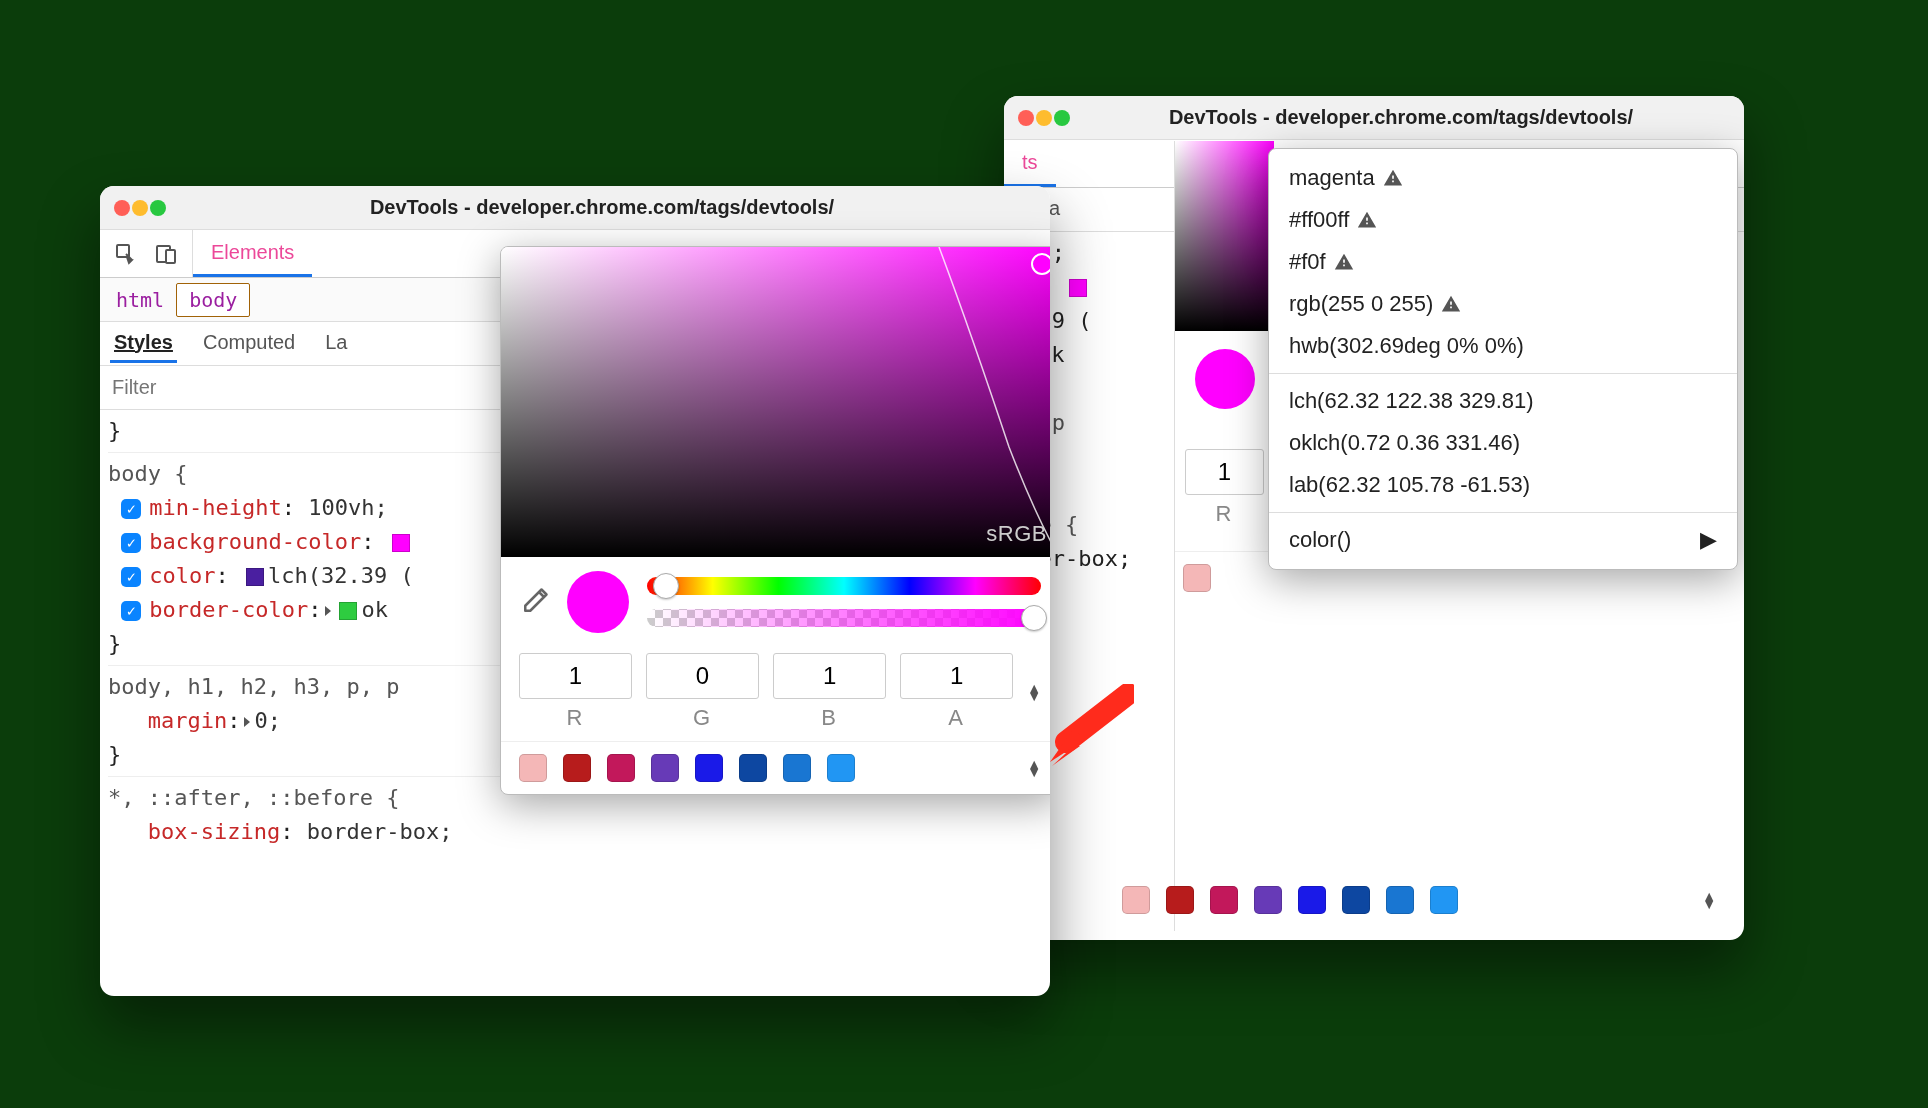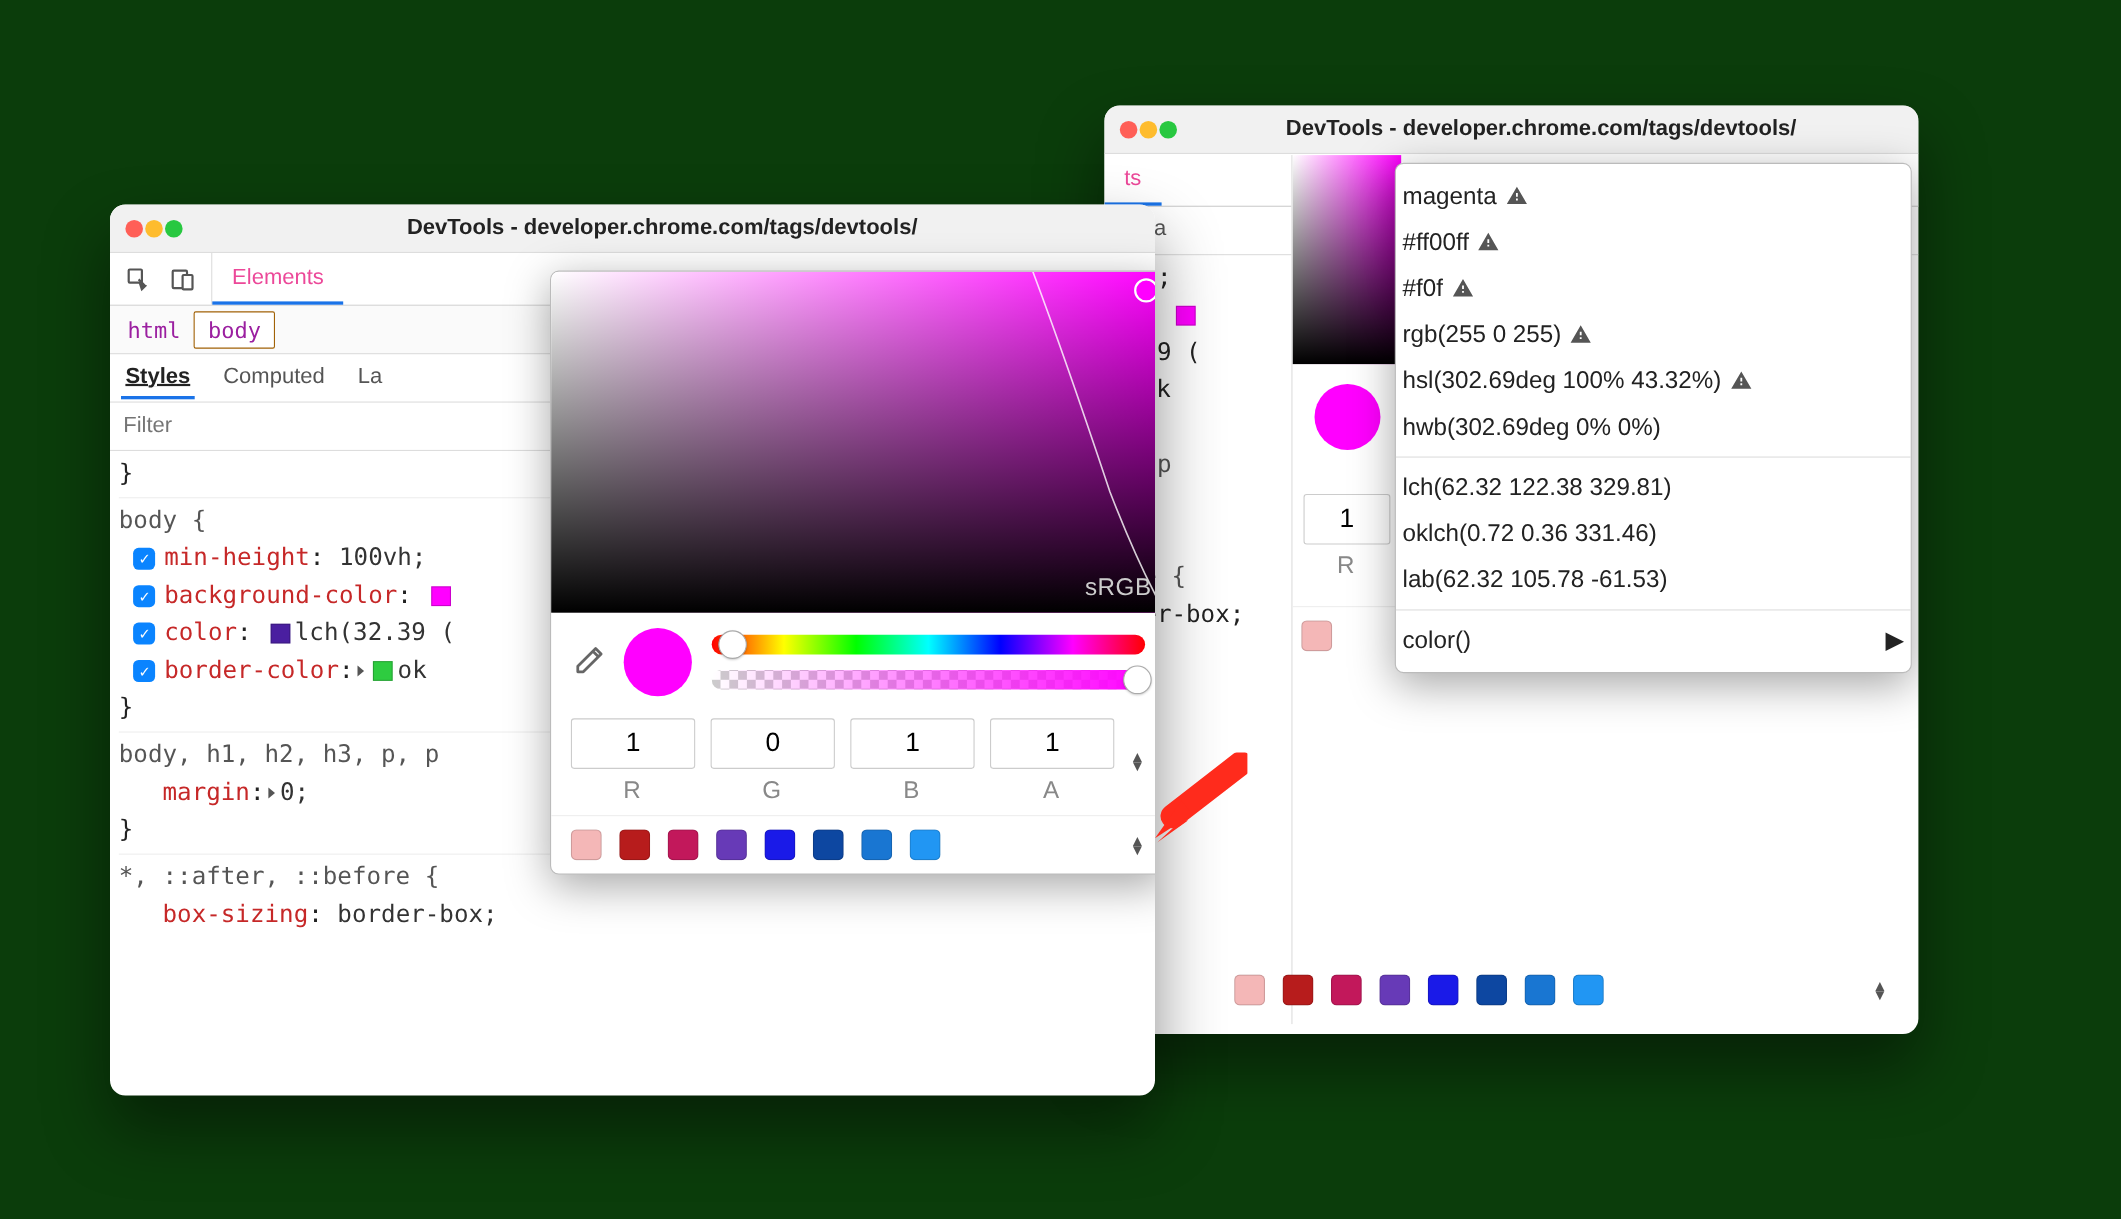"magenta" .format-menu .mi { padding: 8px 6px -> 8px 20px }
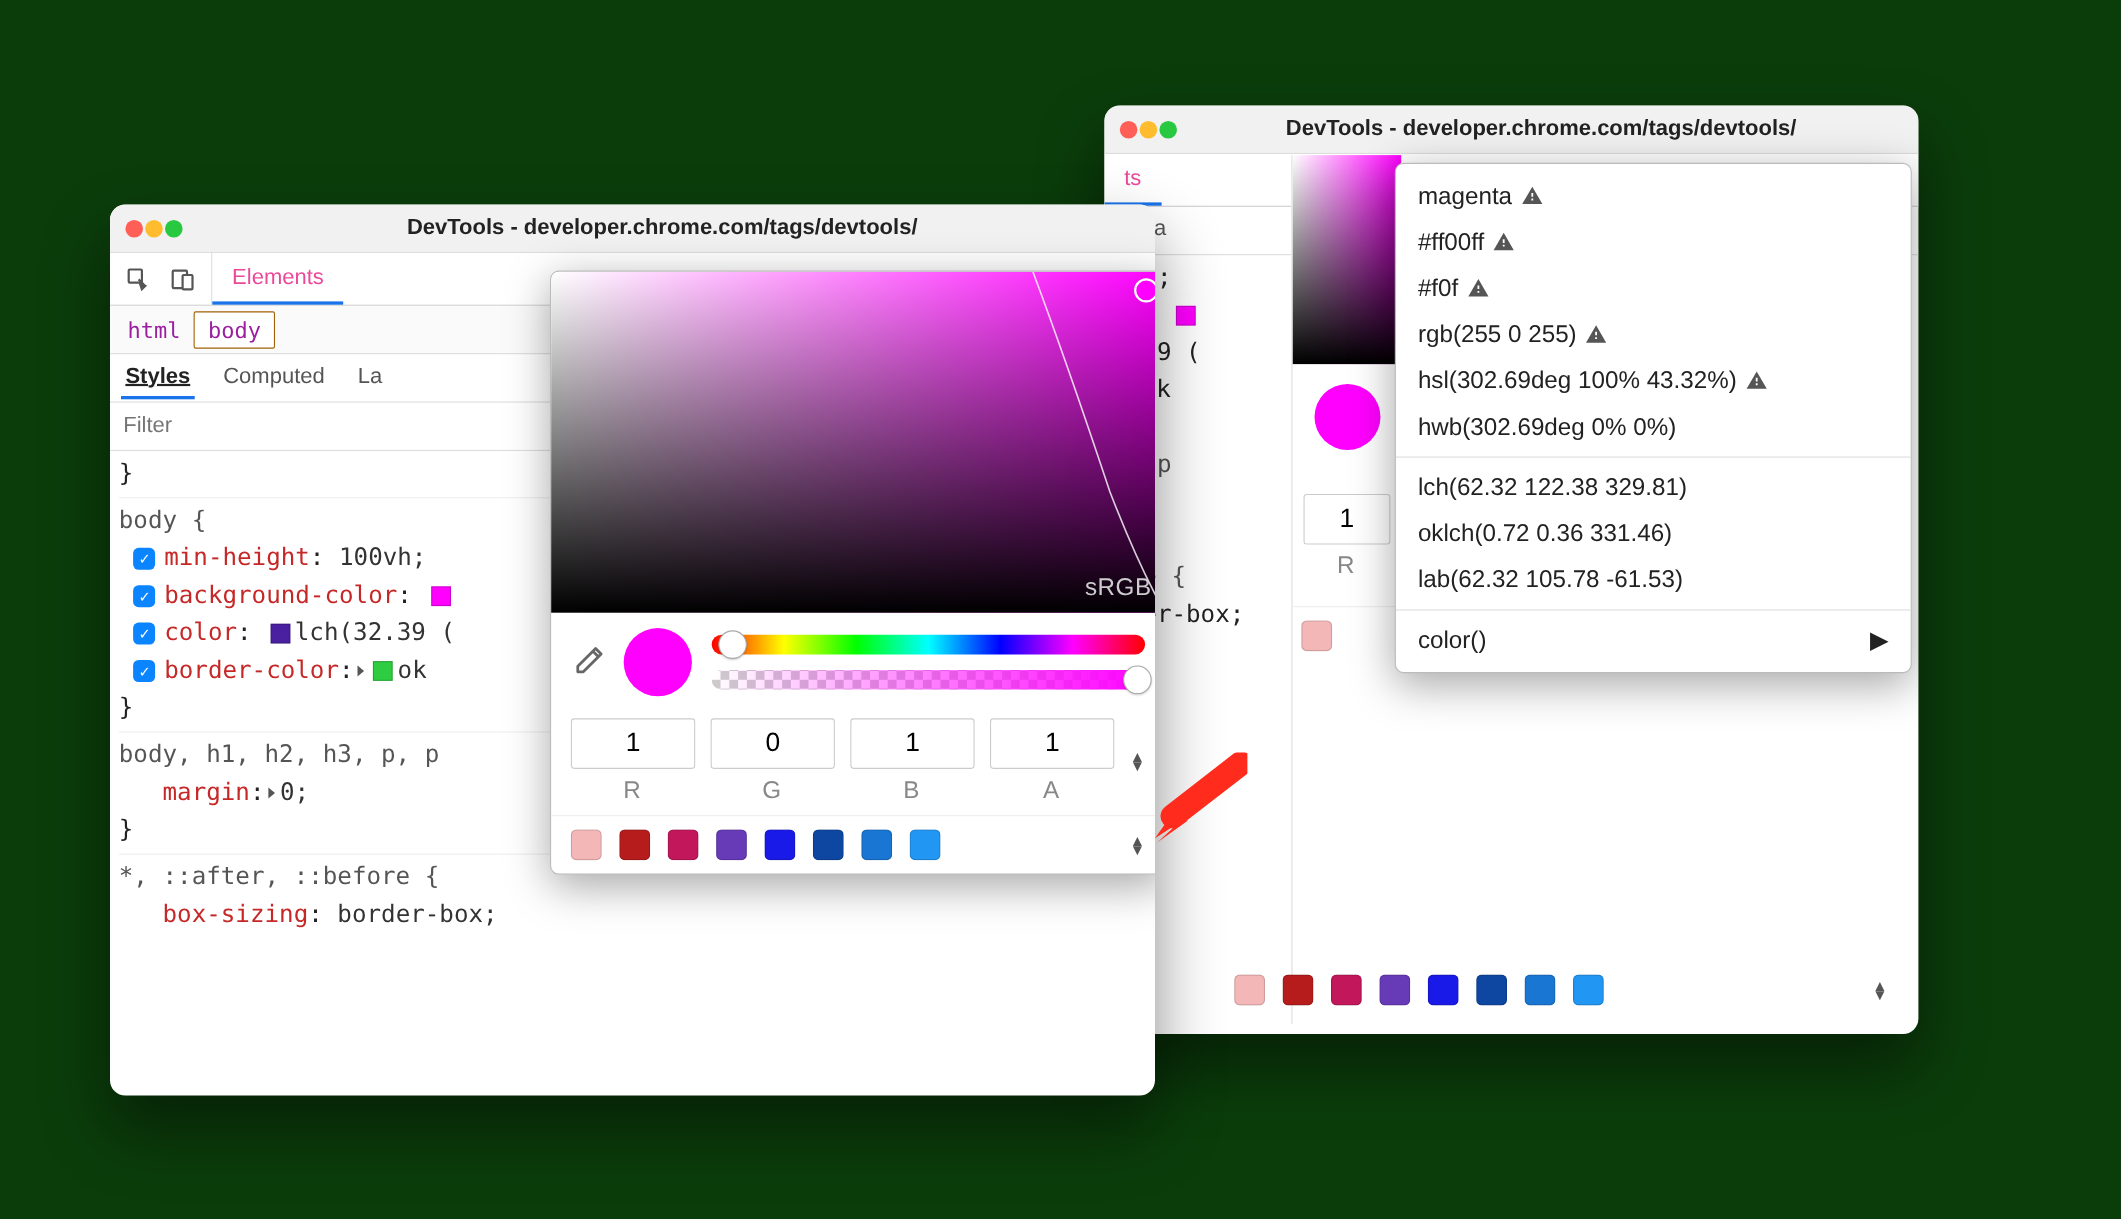"hsl(302.69deg 100% 43.32%)" div.mi { html: <div> <span>hsl(302.69deg 100% 43.32%)</span> <span> <svg> <path></path> </svg> </span> </div> -> none }
